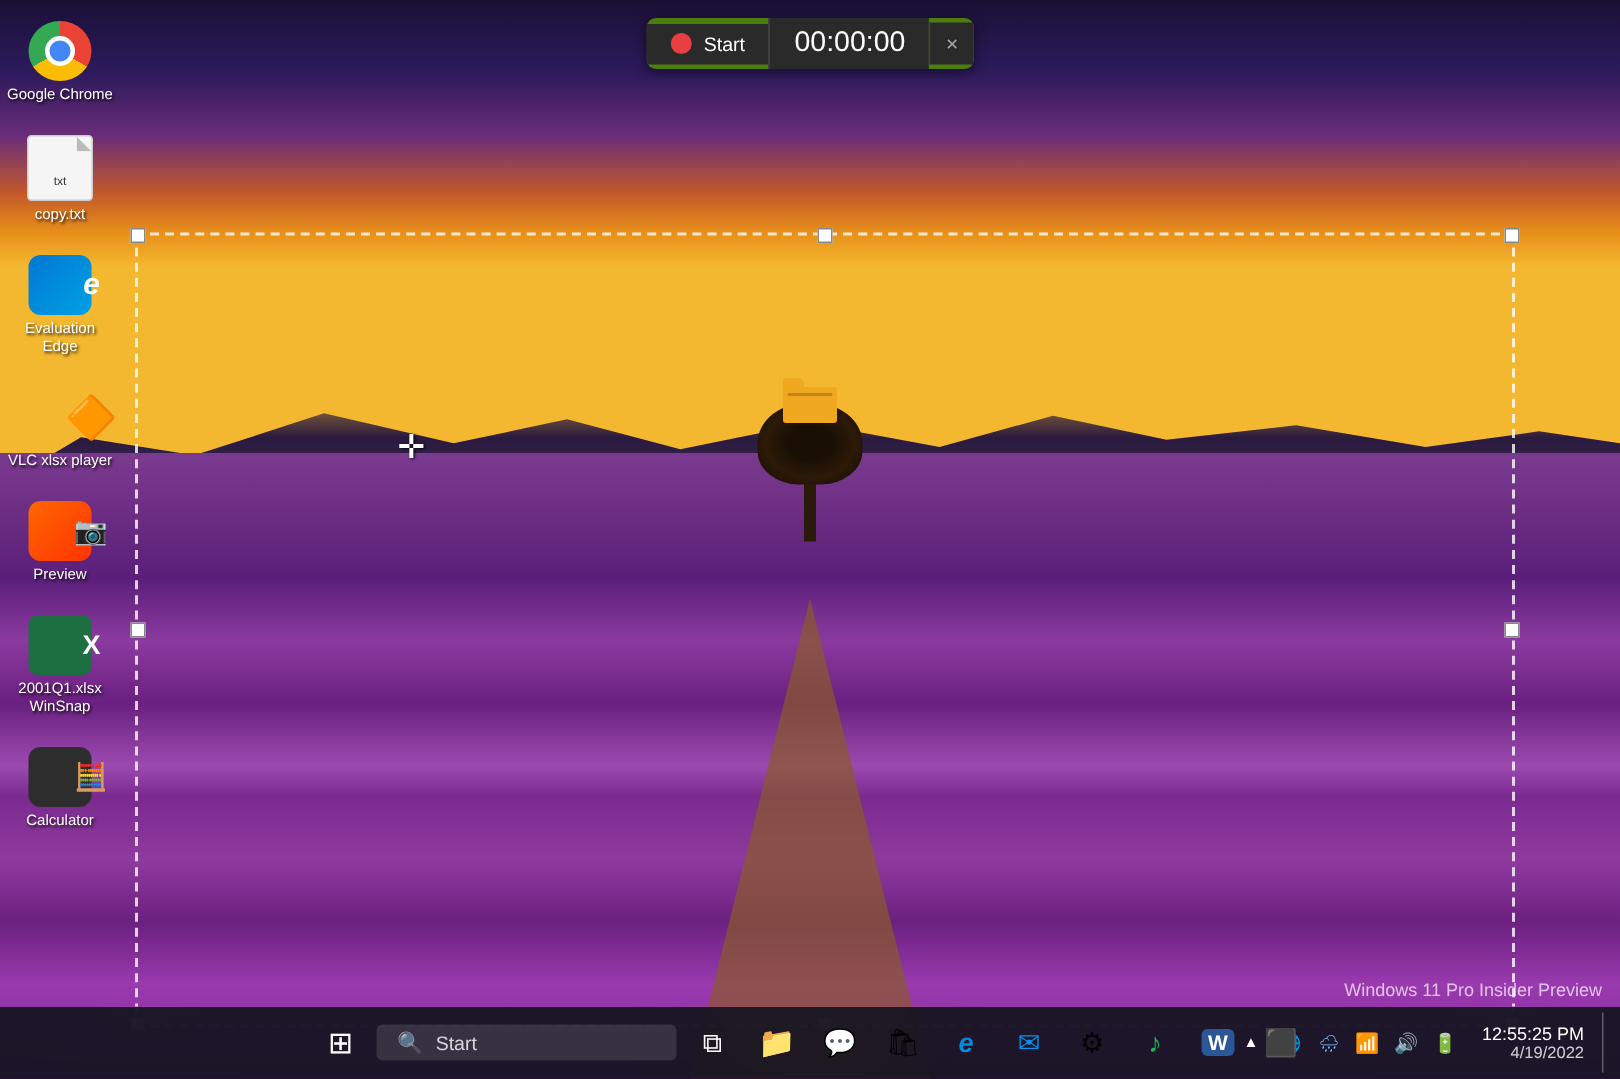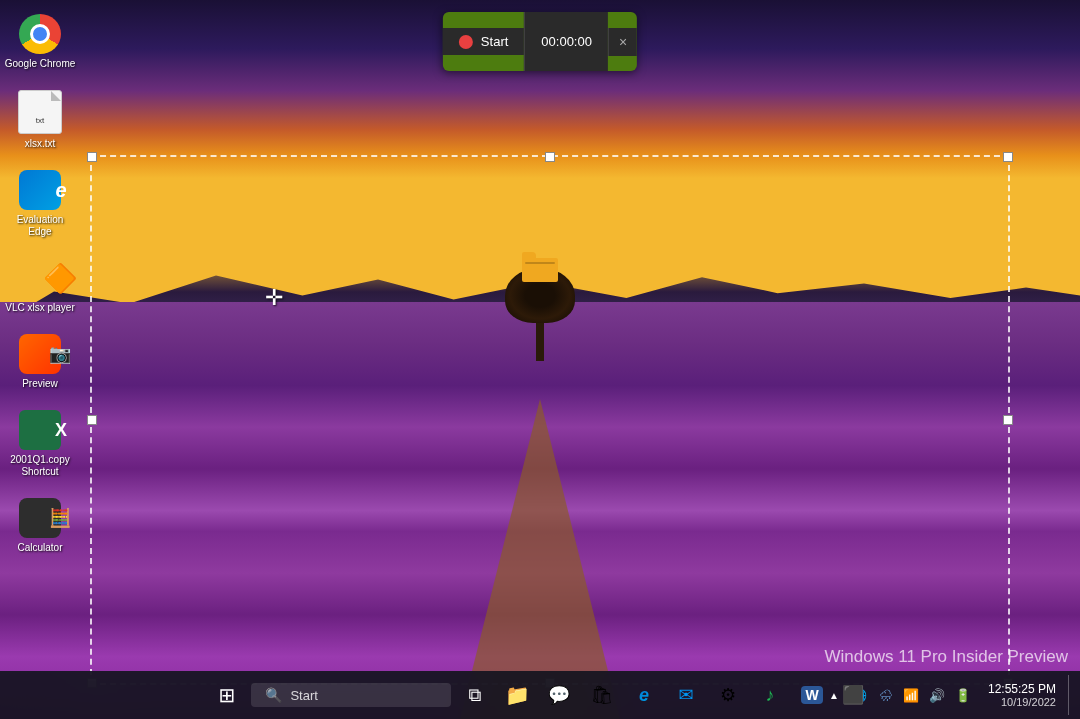"00:00:00" .timer-display { font-size: 13px -> 19px; padding: 22px 16px -> 6px 16px }
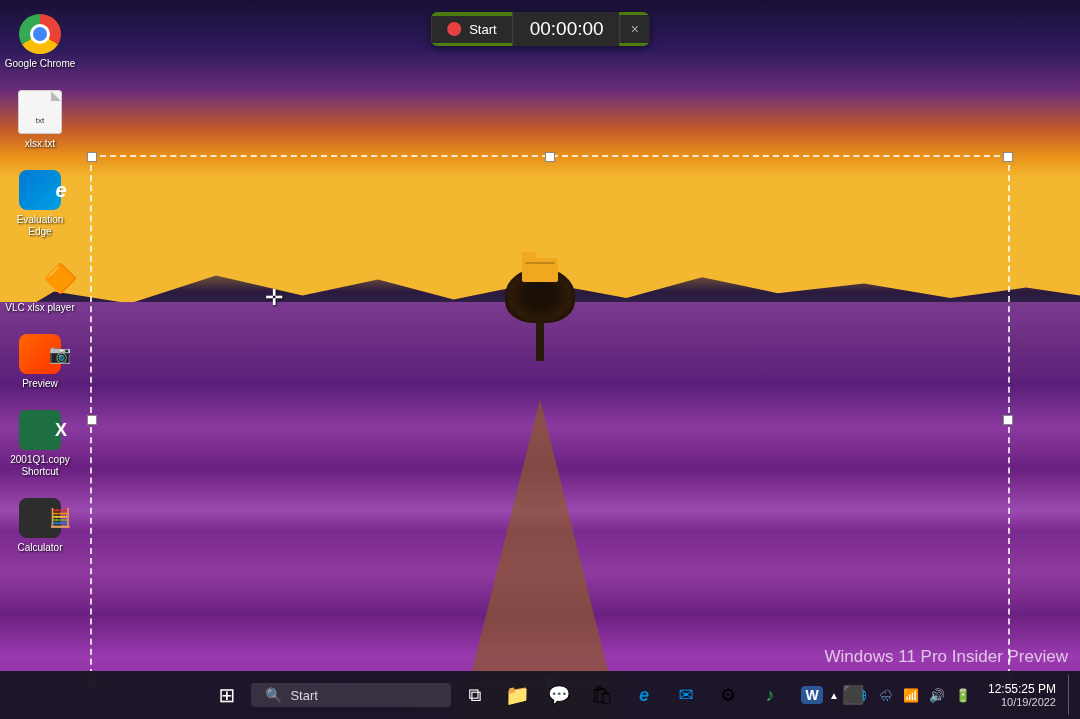"xlsx.txt" span.icon-label { text: xlsx.txt -> copy.txt }
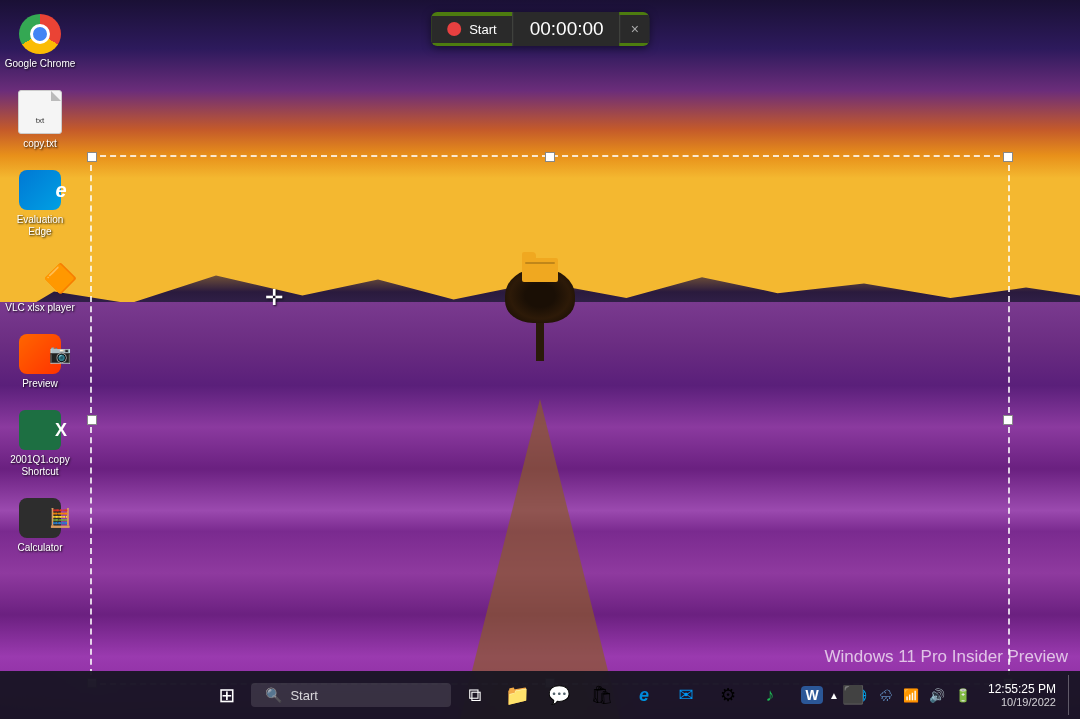"2001Q1.copy Shortcut" span.icon-label { text: 2001Q1.copy Shortcut -> 2001Q1.xlsx WinSnap }
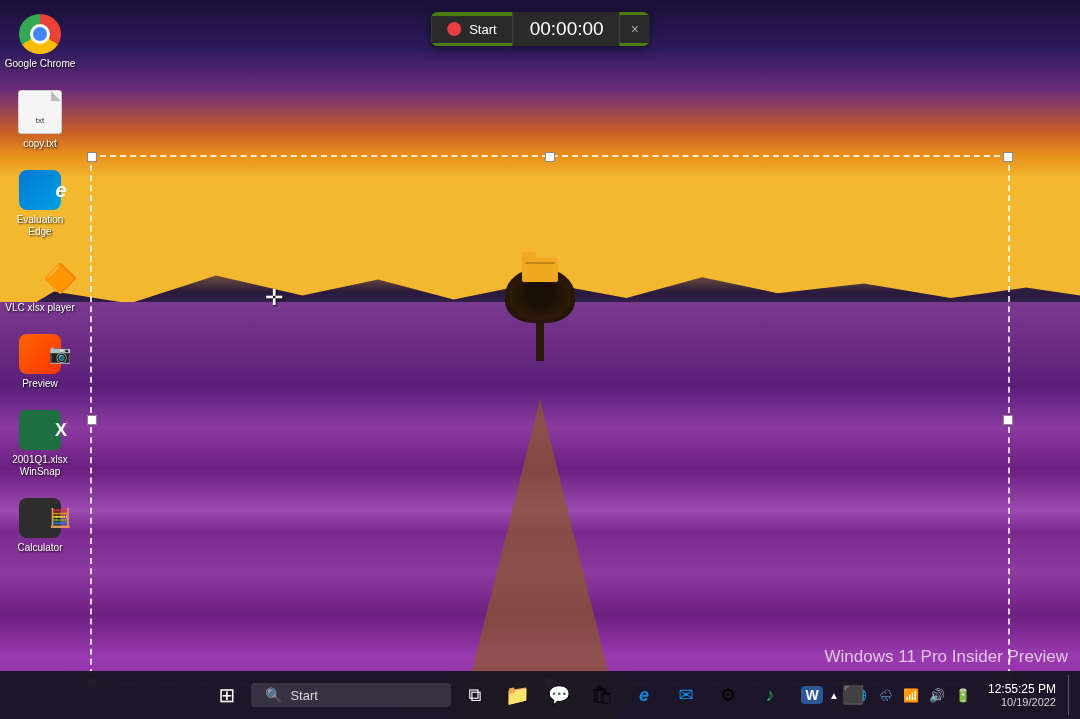"Windows 11 Pro Insider Preview" .win-watermark-line1 { font-size: 17px -> 12px }
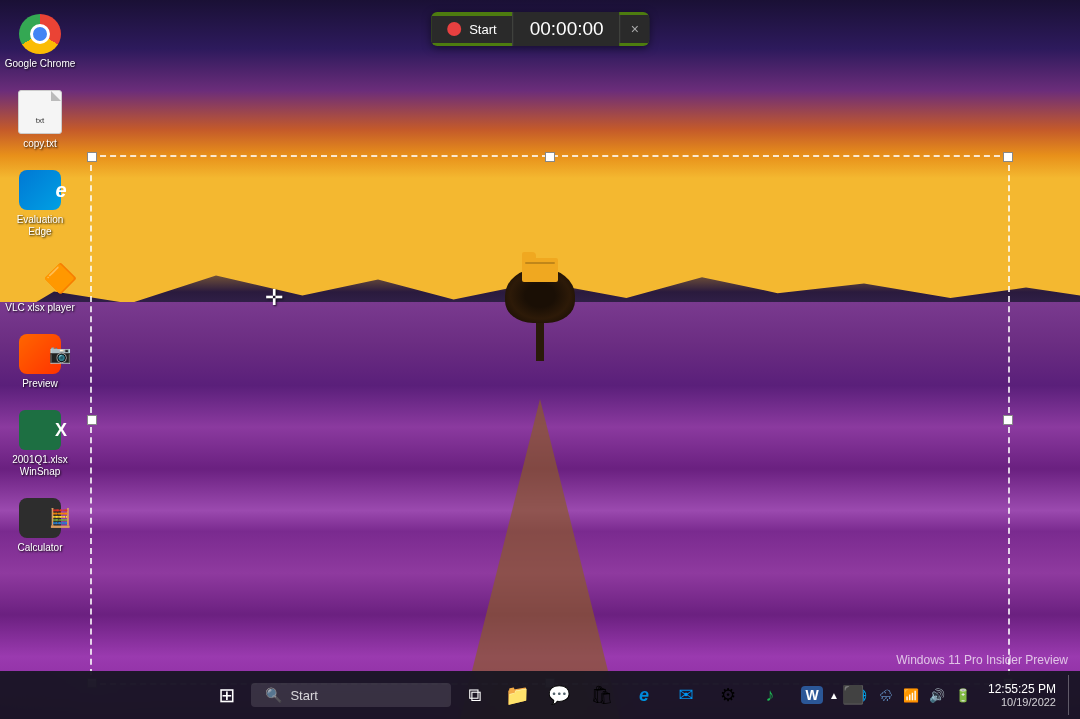"10/19/2022" span.clock-date { text: 10/19/2022 -> 4/19/2022 }
